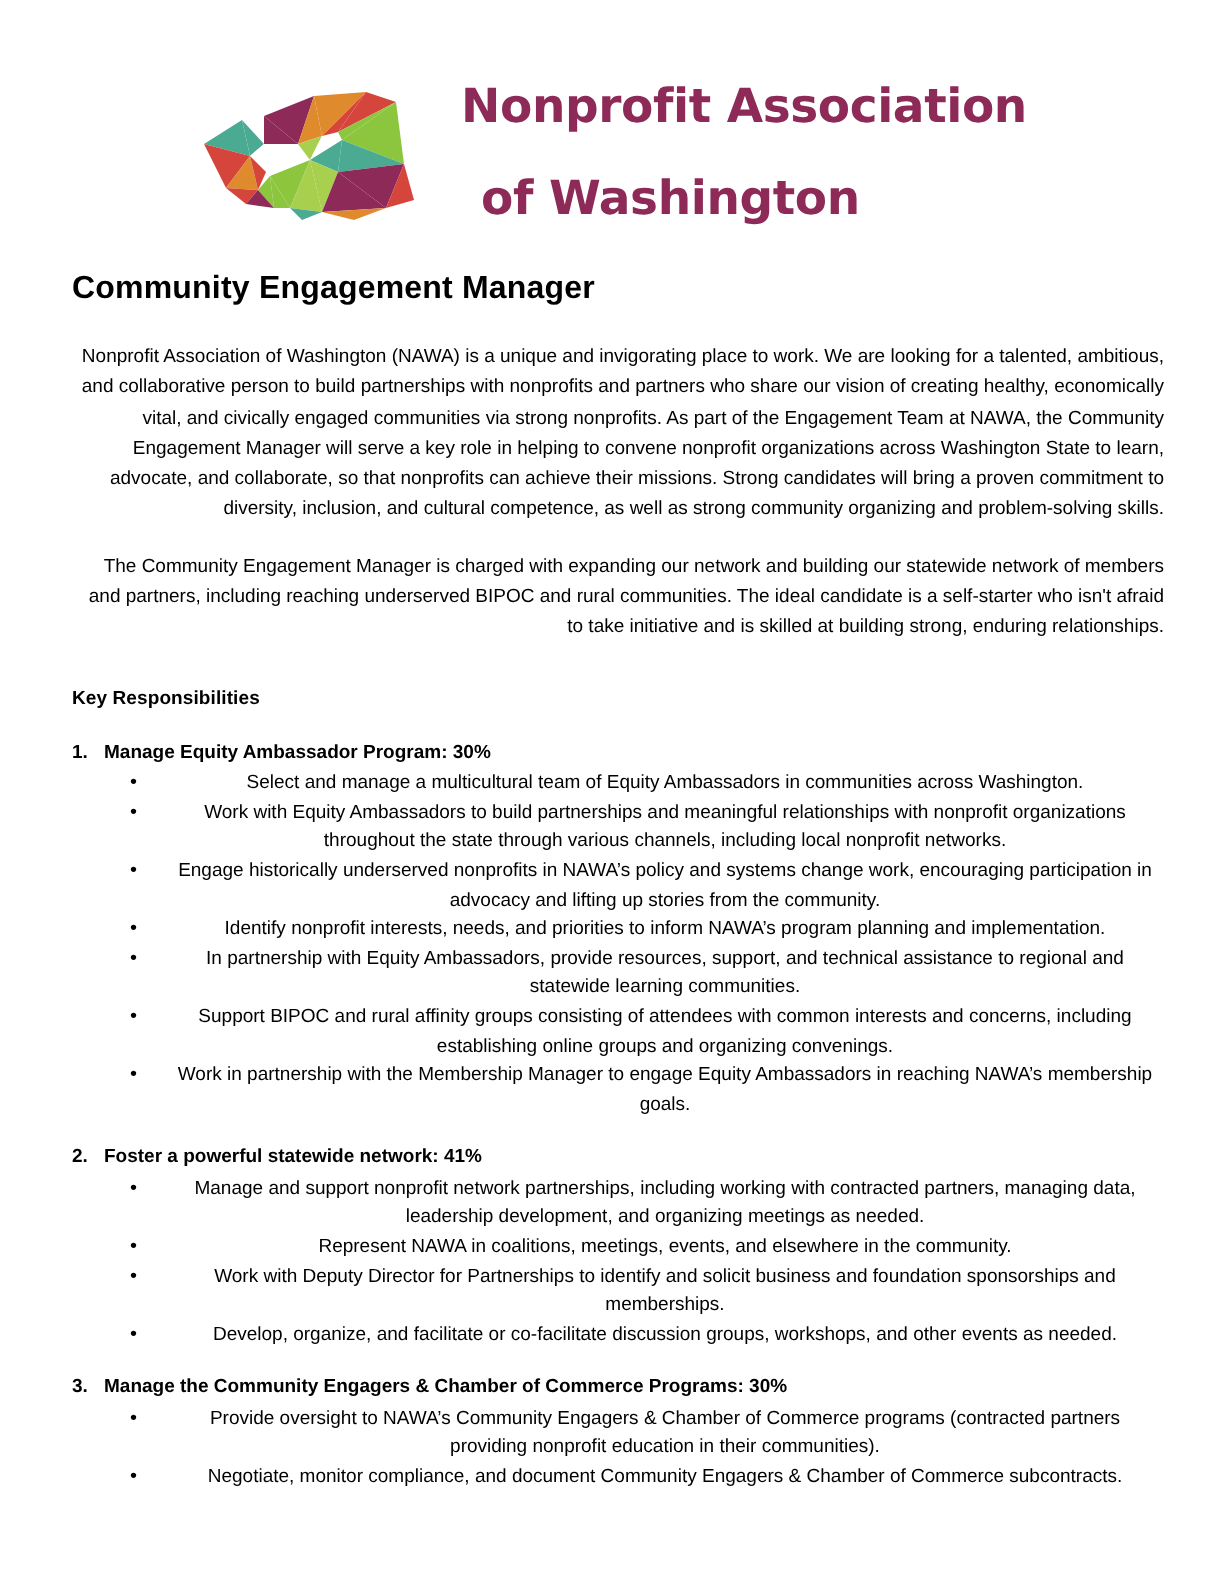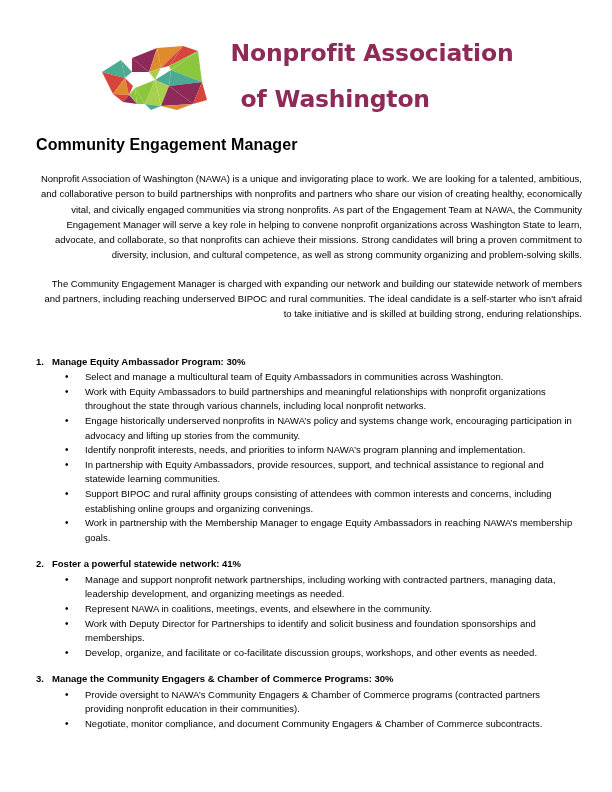"Key Responsibilities" div.section-heading { html: none -> <div>Key Responsibilities</div> }
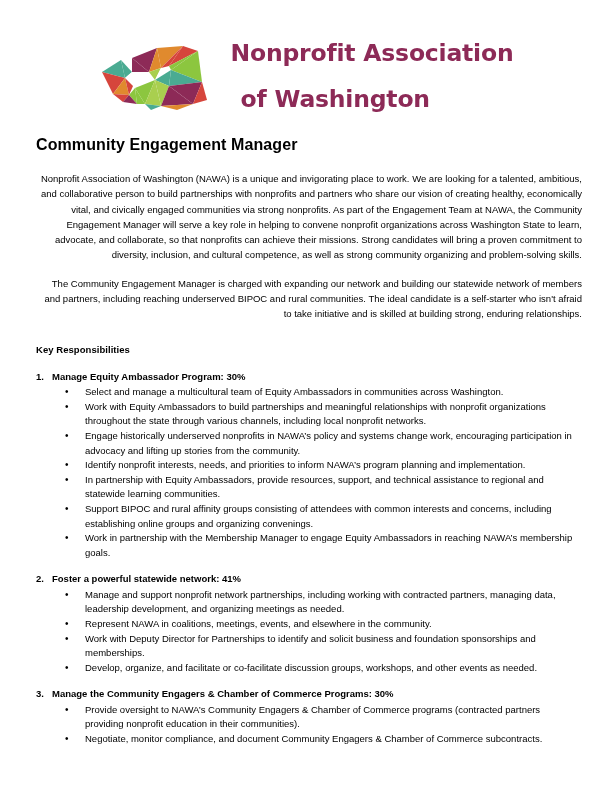"Select and manage a multicultural" .bullet-text { text-align: none -> center }
